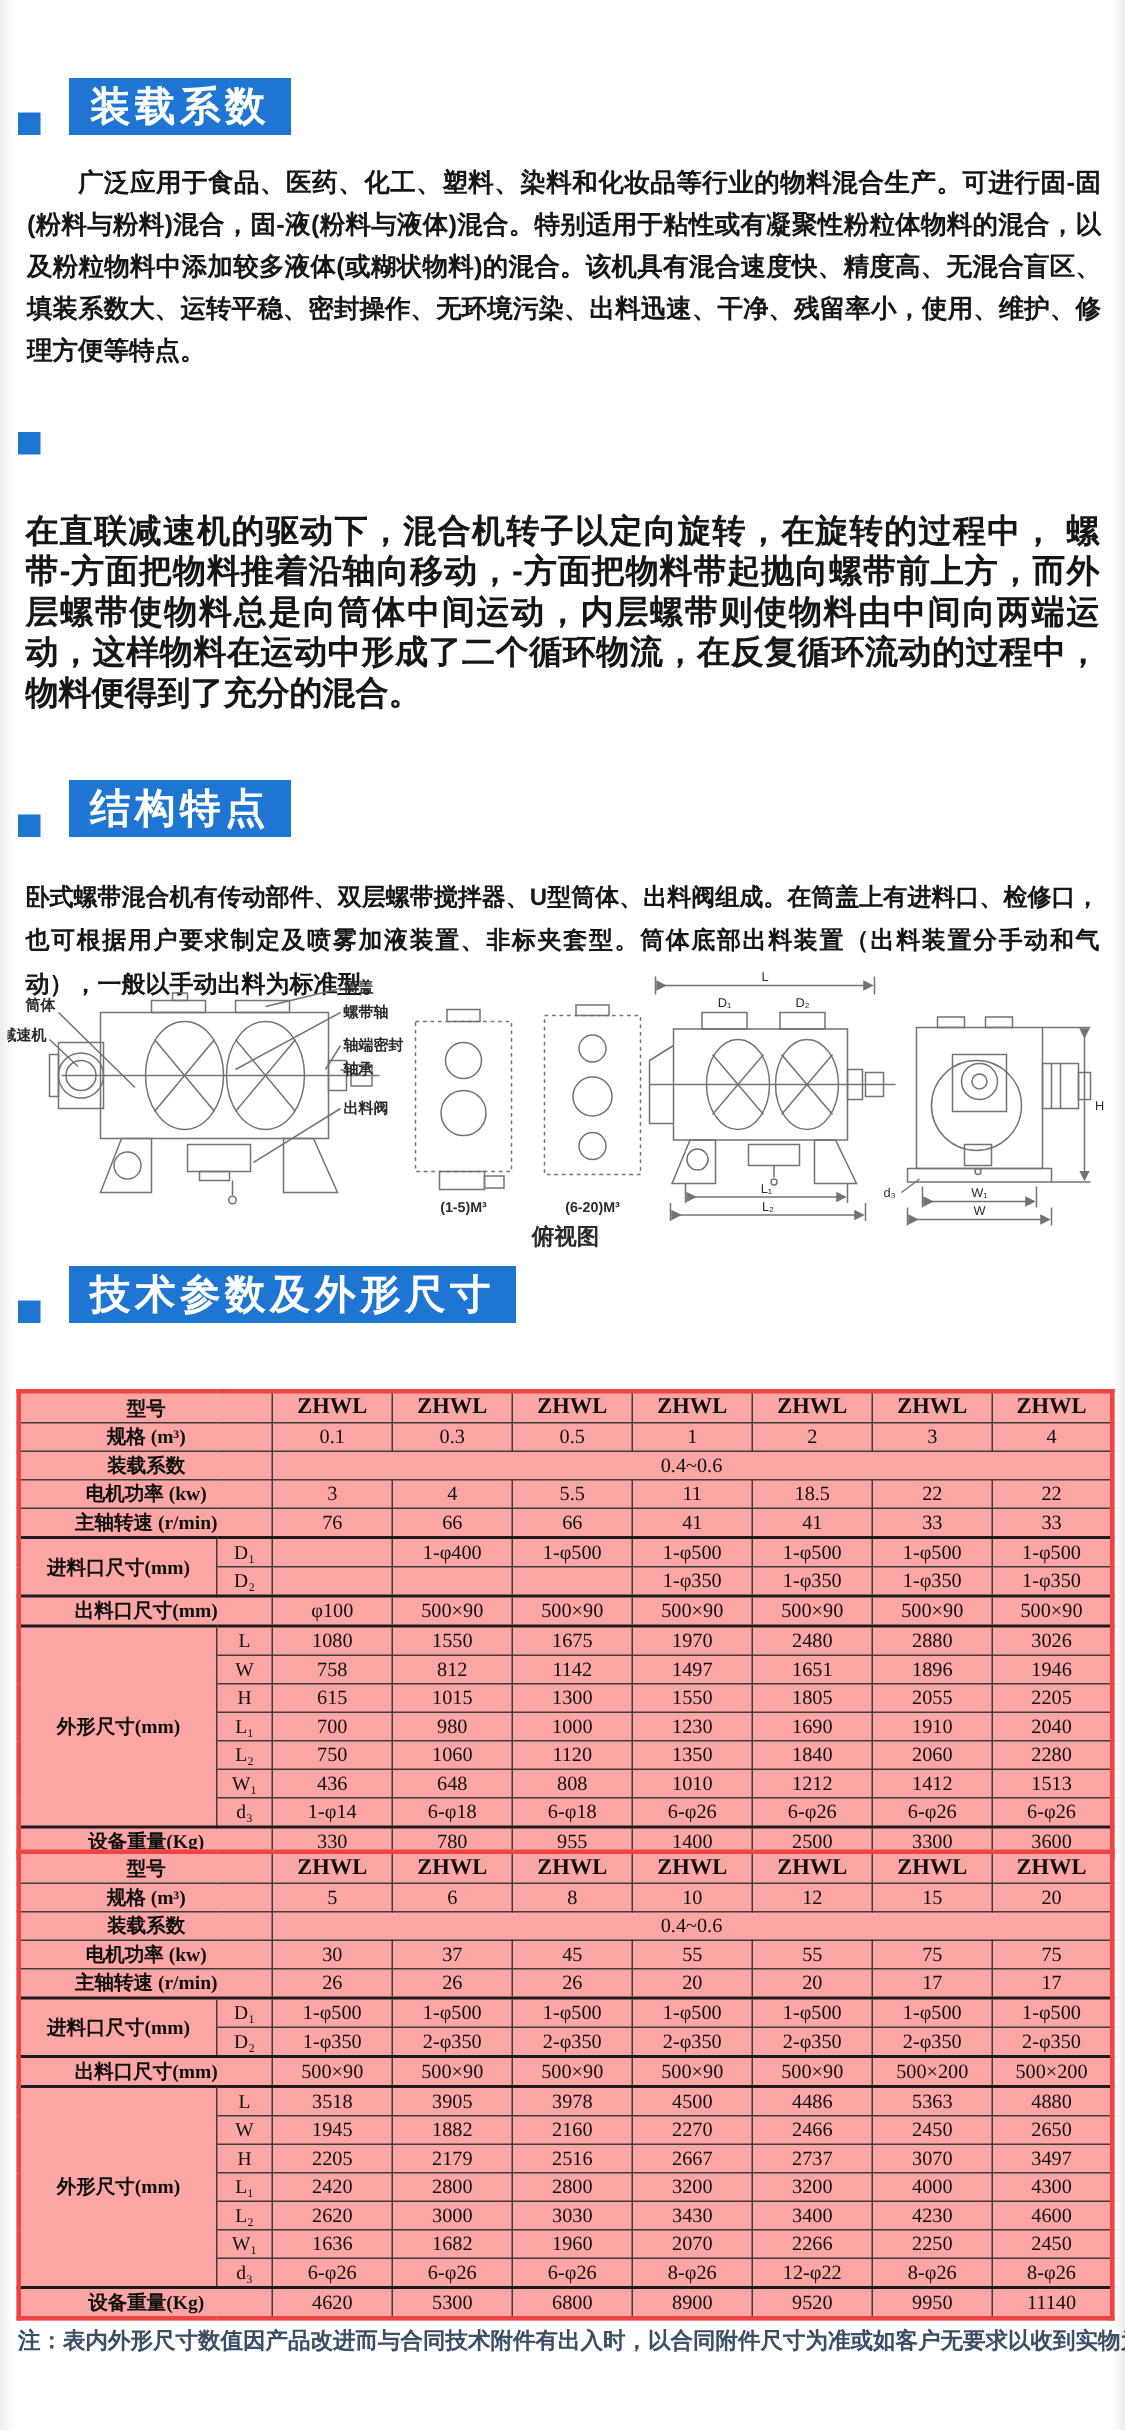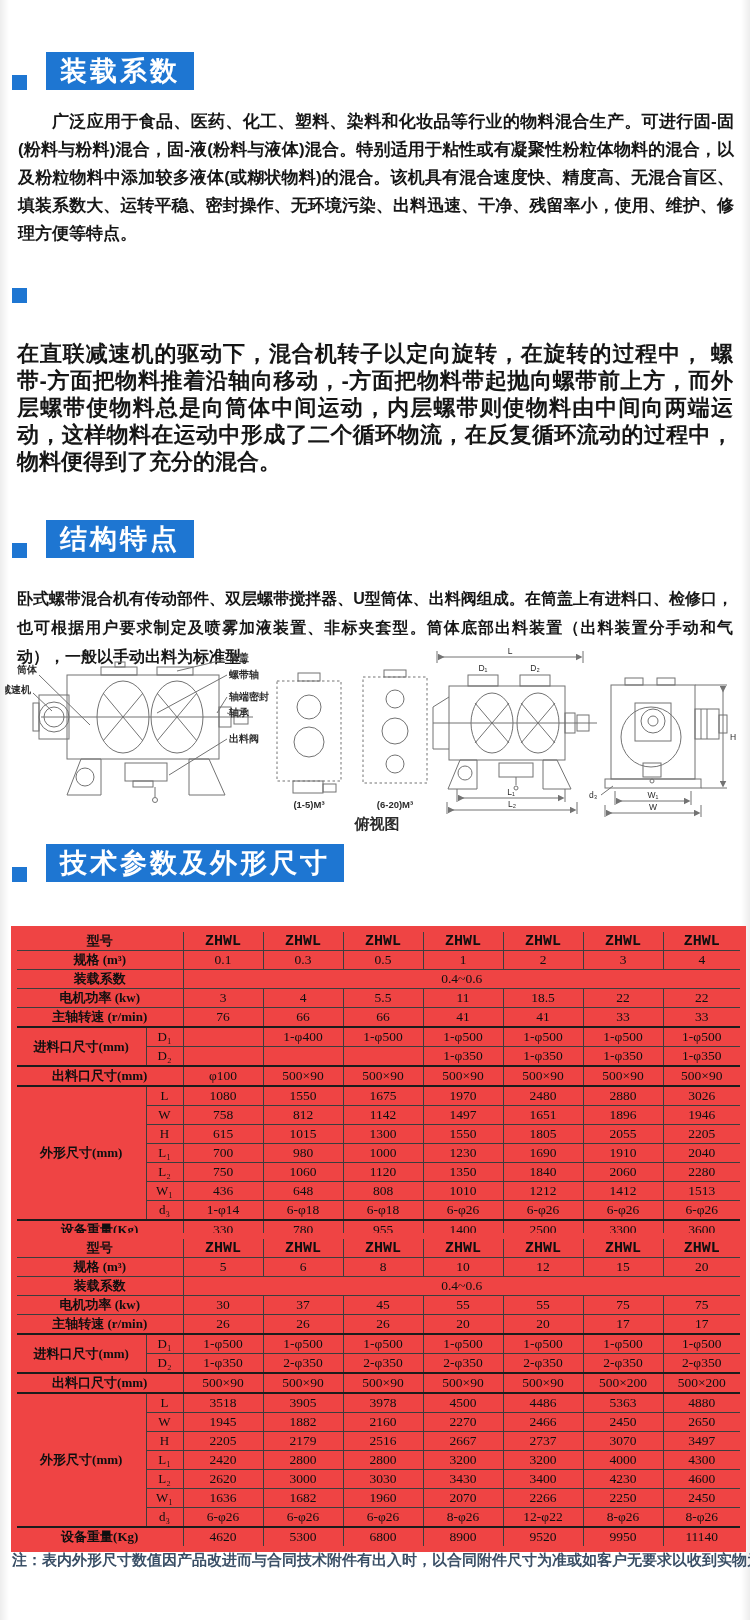"型号" .spec-table { background: #ef4444 -> #fca5a5; border: 6px solid #ef4444 -> 3px solid #ef4444 }
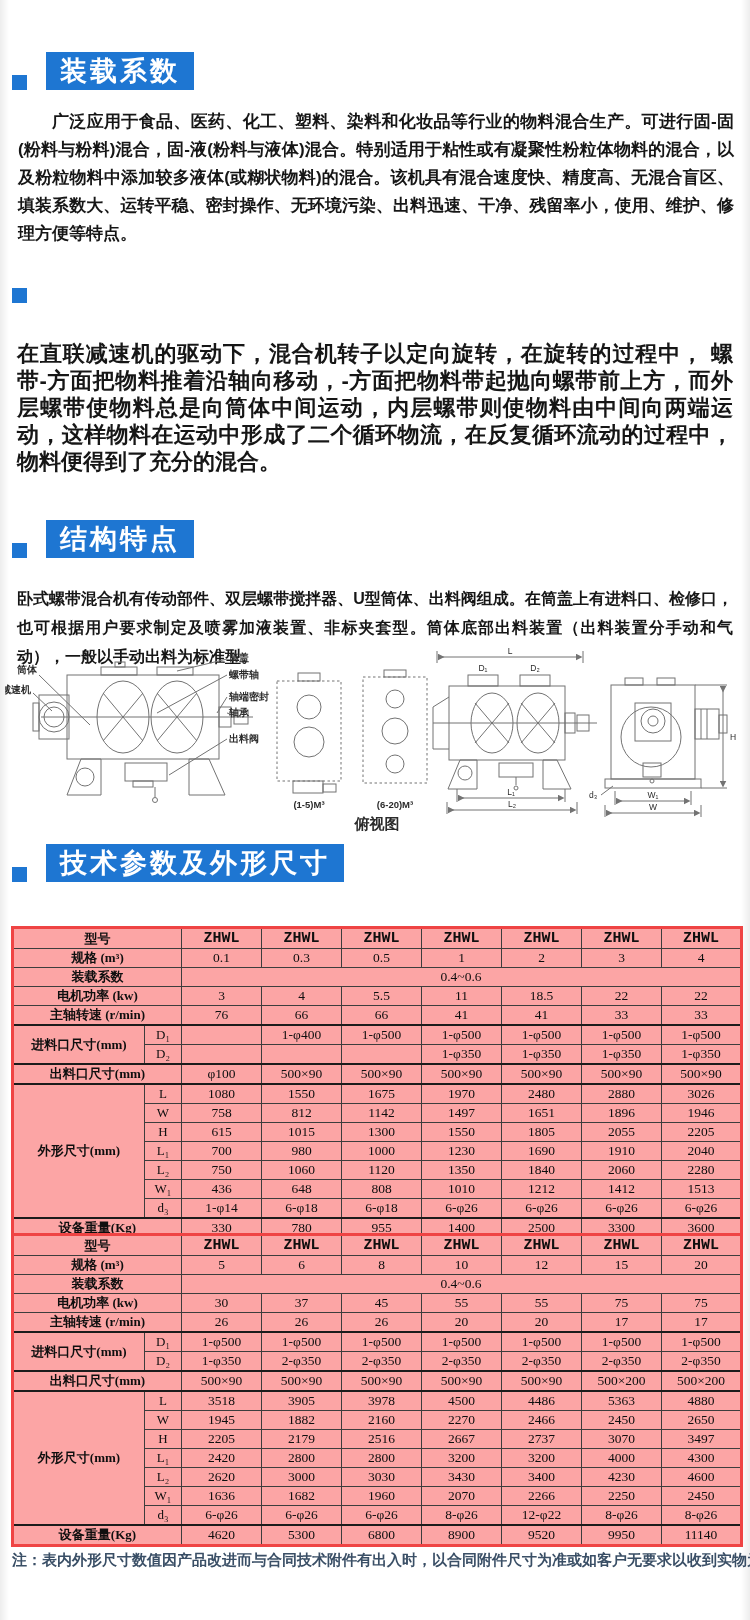"ZHWL" .spec-table td.model { font-family: Liberation Mono, monospace -> Liberation Serif, serif }
